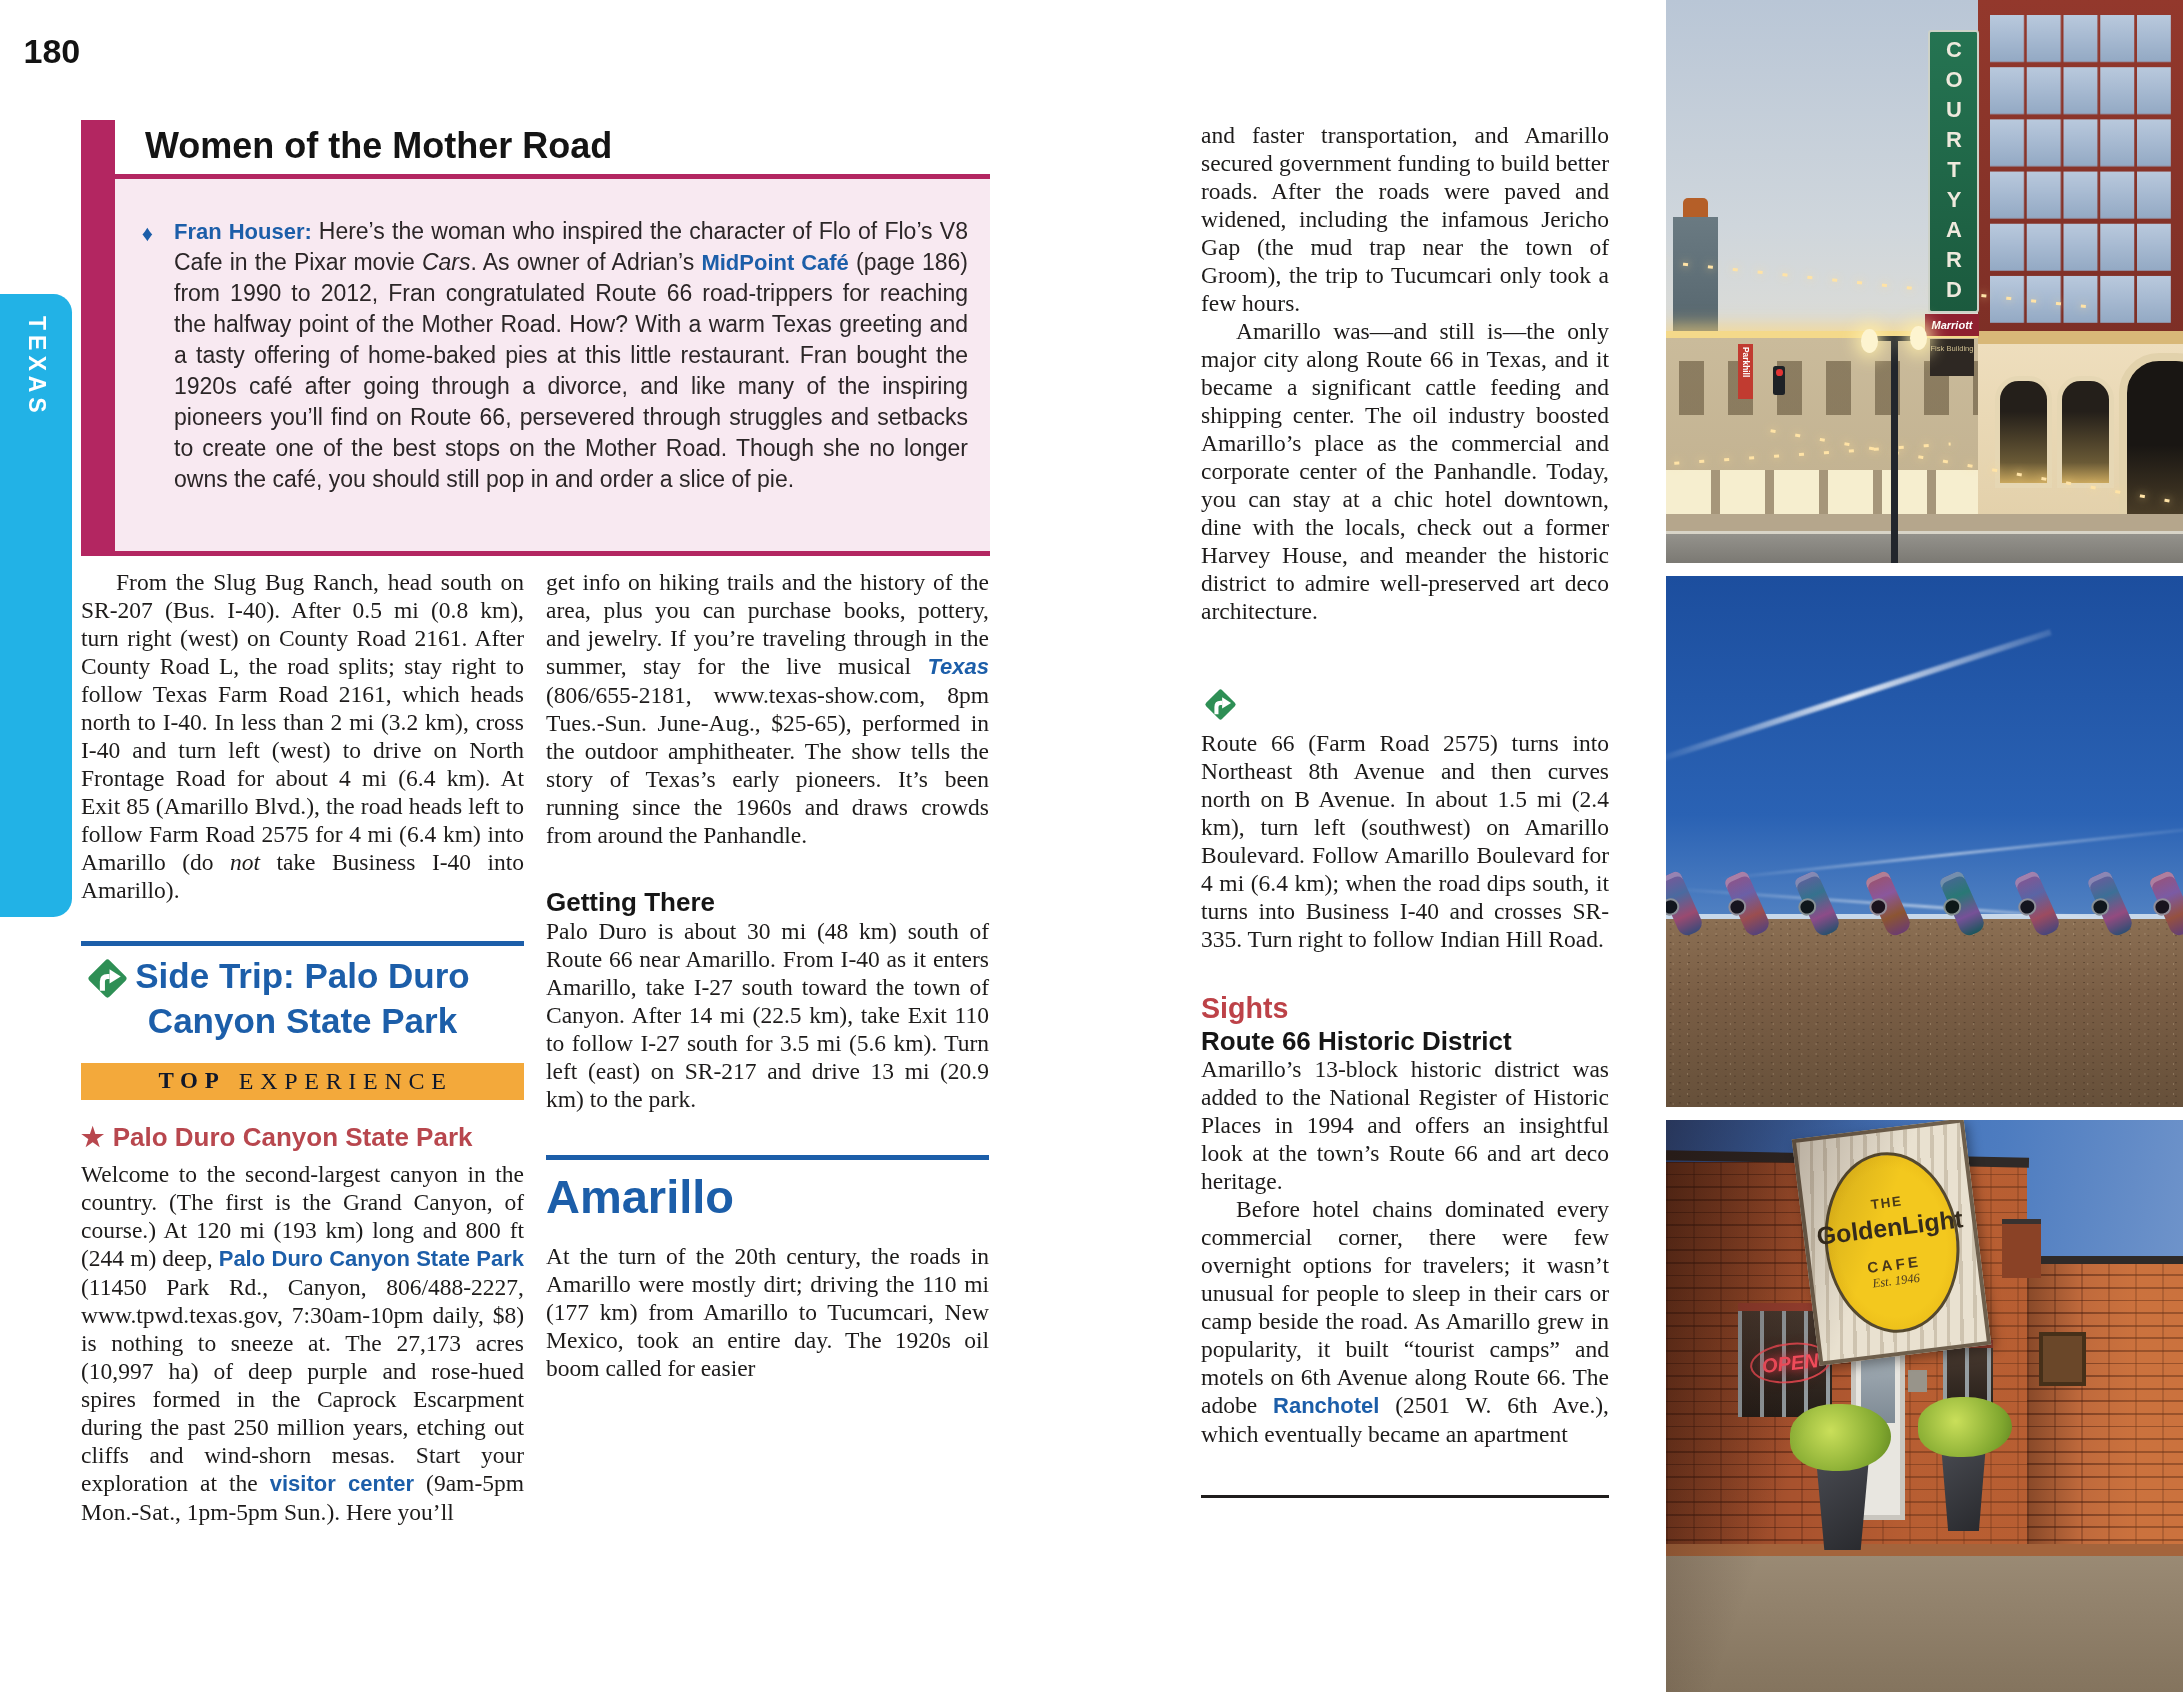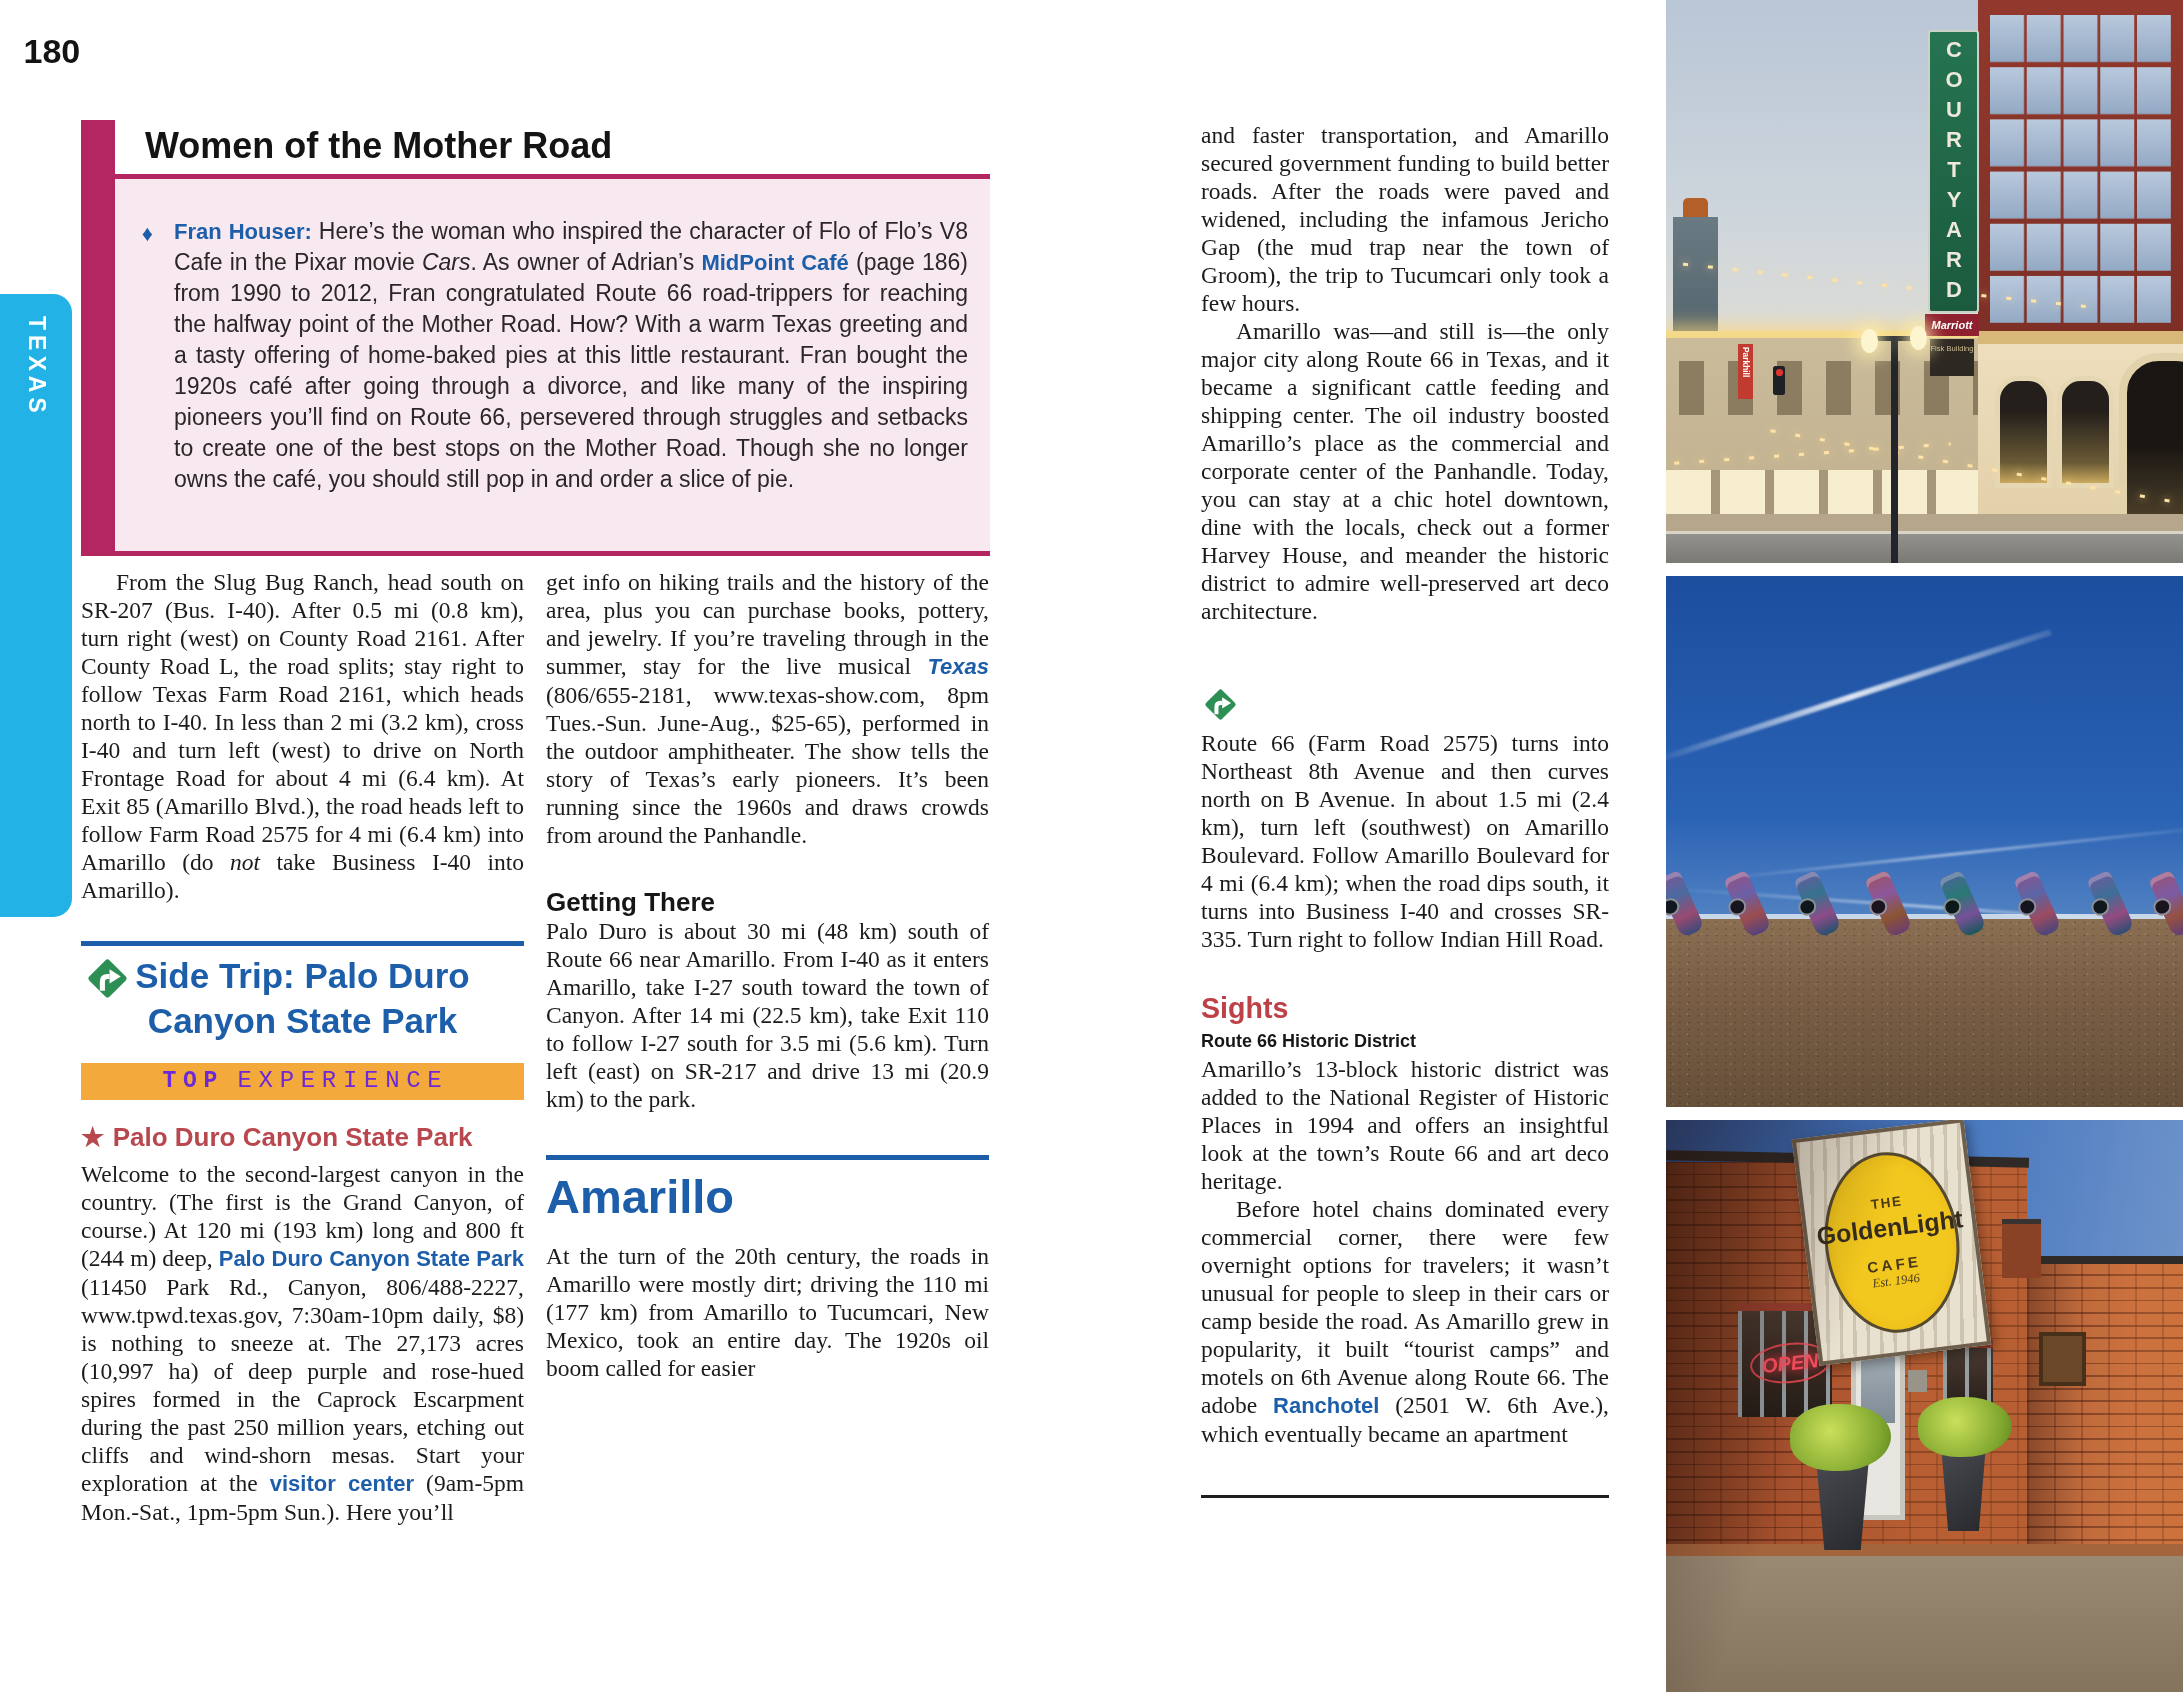"Route 66 Historic District" .h-district { font-size: 18px -> 26px }
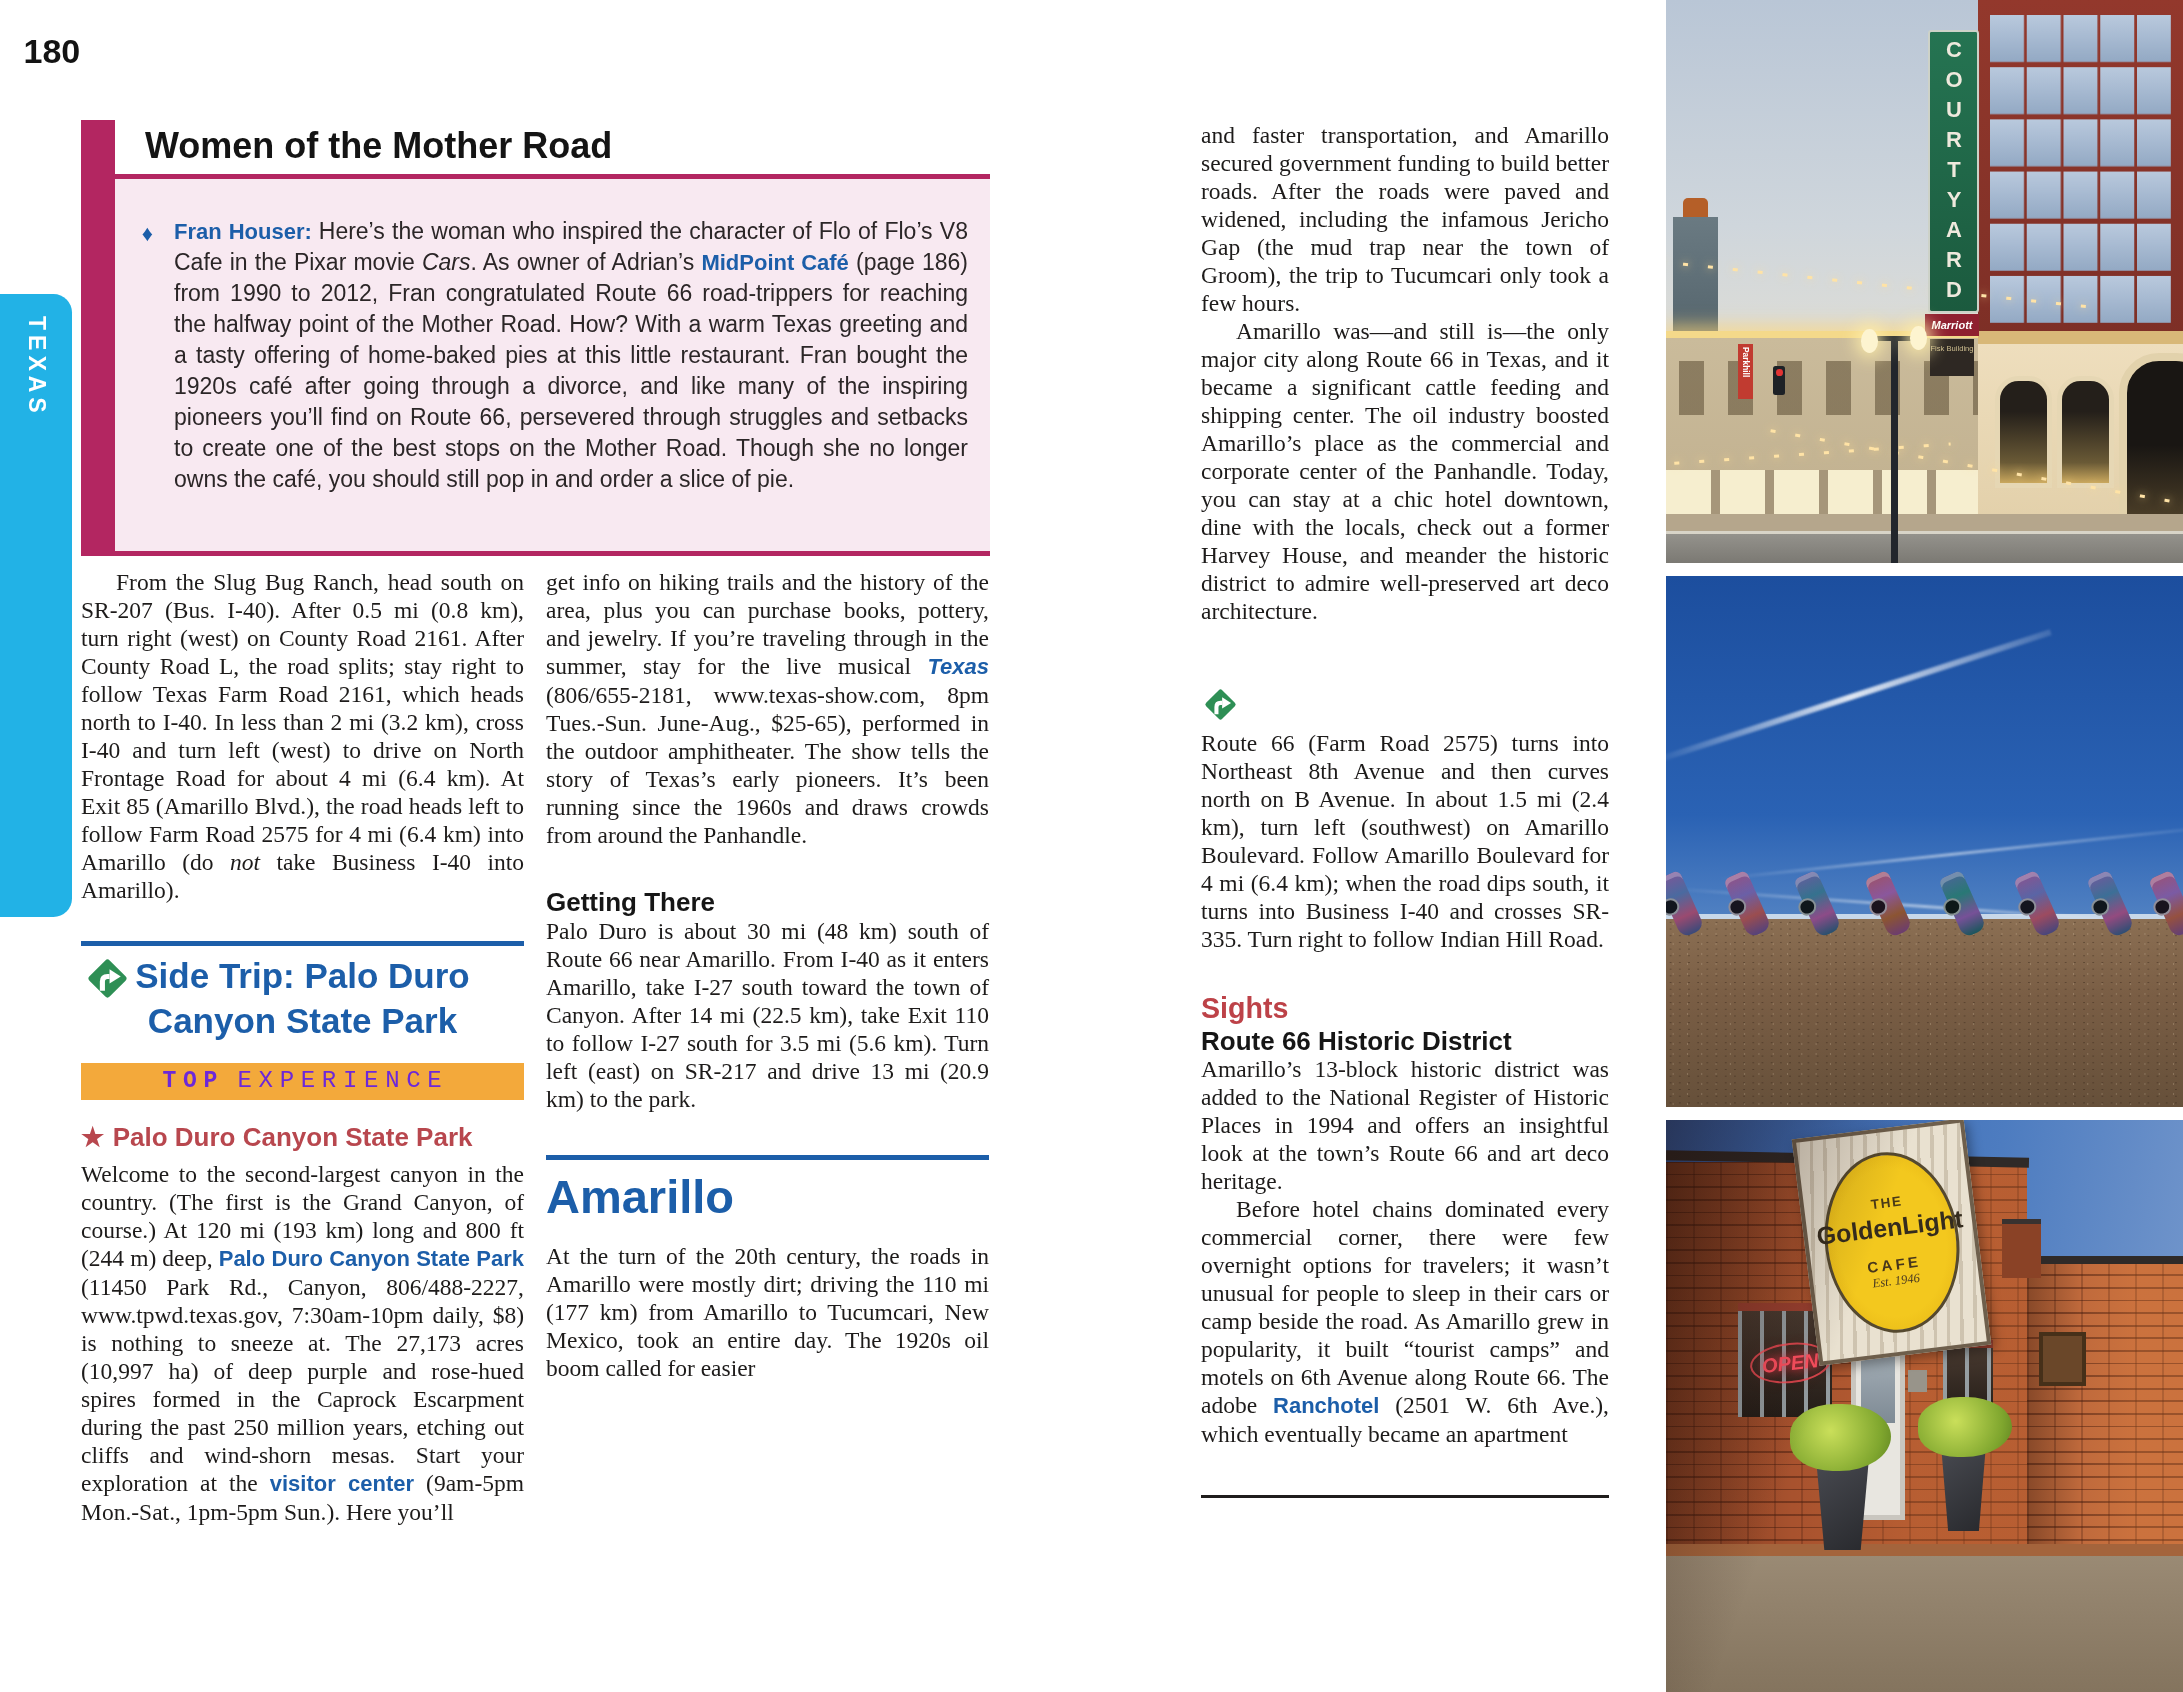"TOP" #top-banner { color: #6d28d9 -> #0f172a; font-family: Liberation Mono, monospace -> Liberation Serif, serif }
